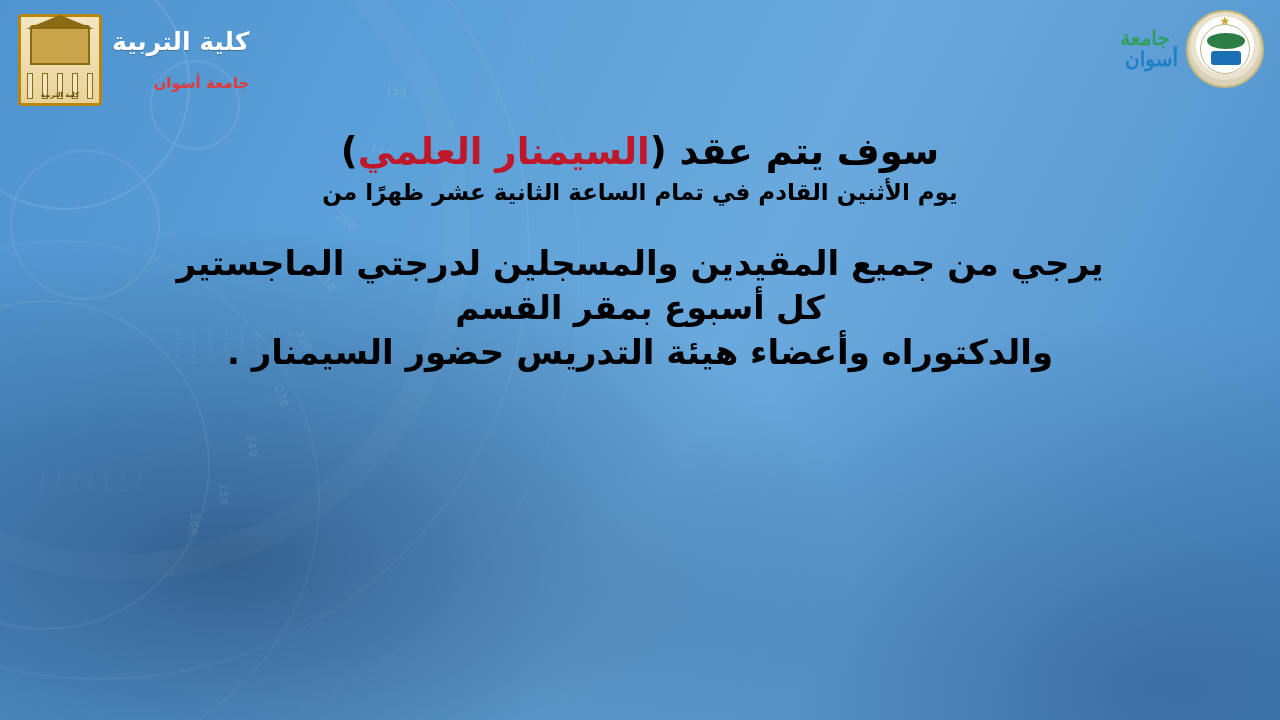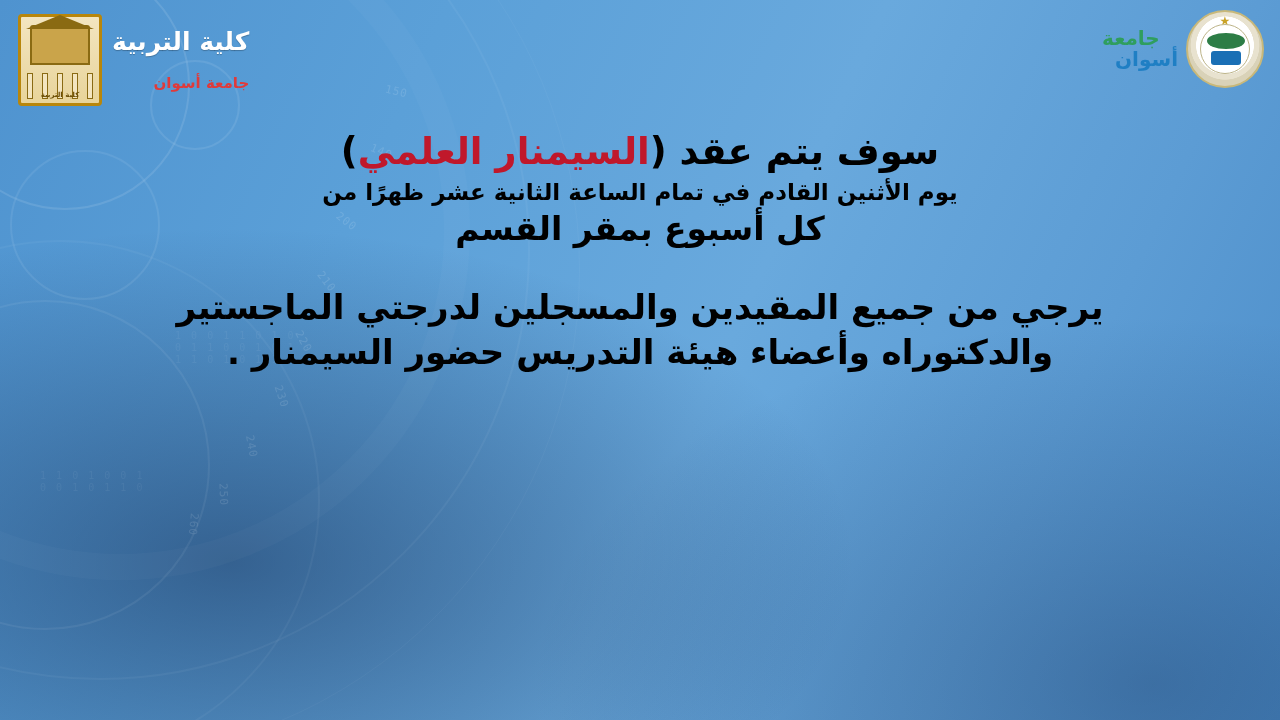"جامعة" .logo-right .txt { font-family: none -> Liberation Serif, serif; text-align: left -> center }
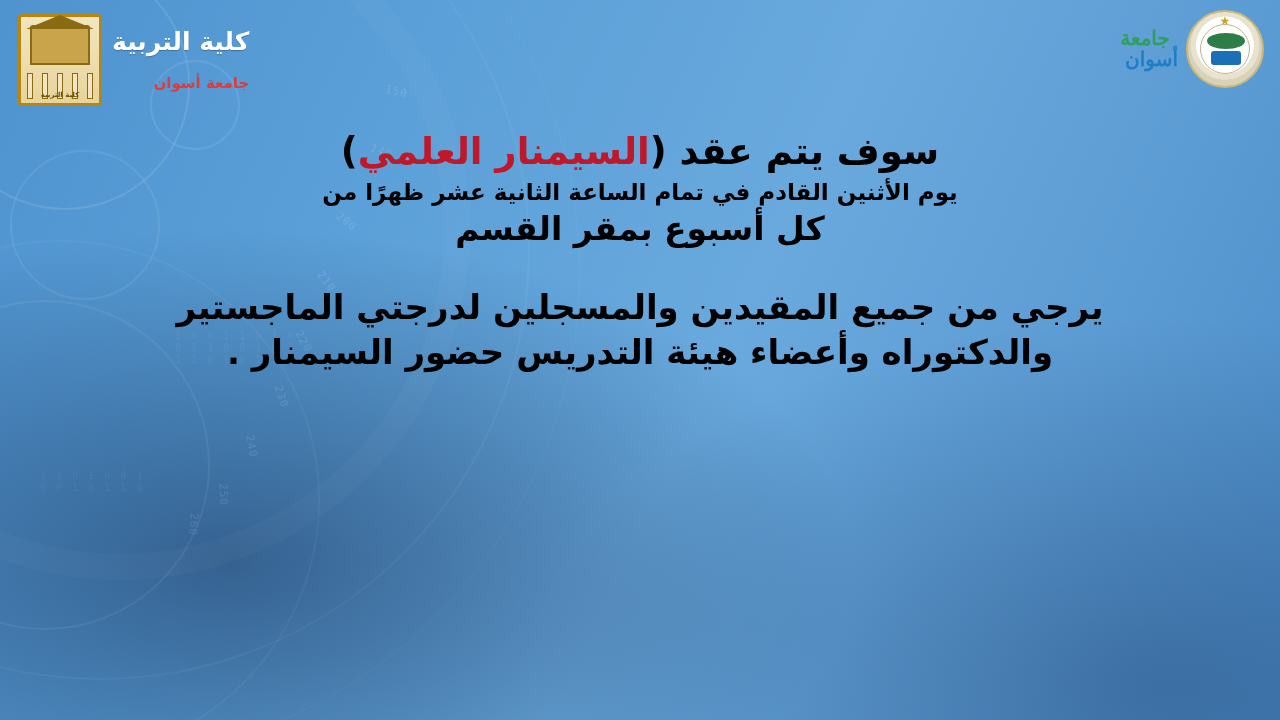"كل أسبوع بمقر القسم" div.line { order: before "يرجي من جميع المقيدين والمسجلين" -> after "يرجي من جميع المقيدين والمسجلين" }
